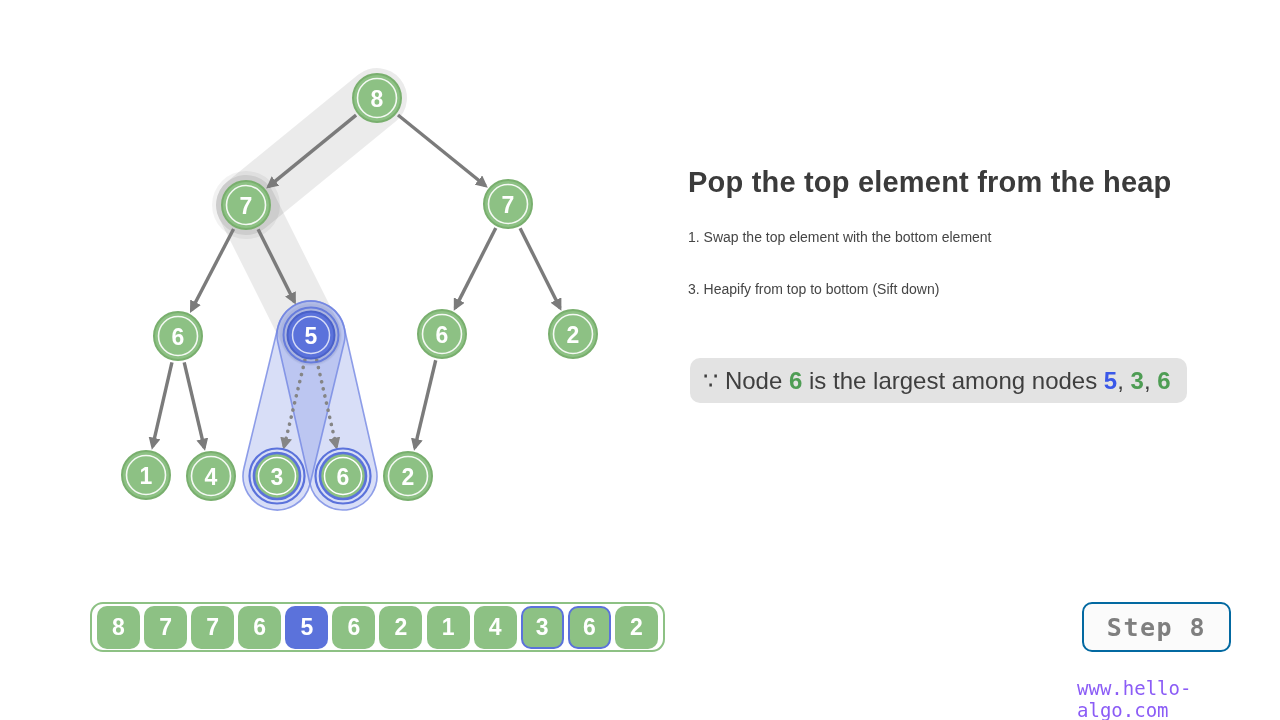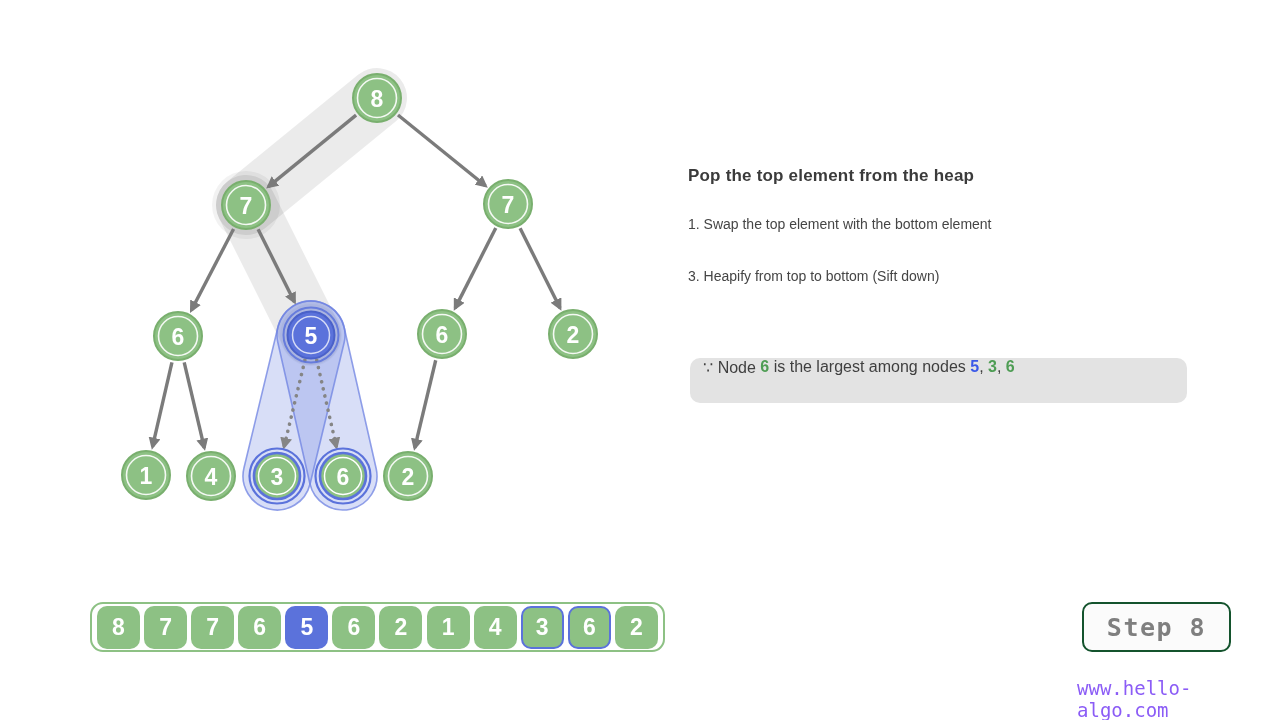"Pop the top element from" .panel h1 { font-size: 17px -> 29px }
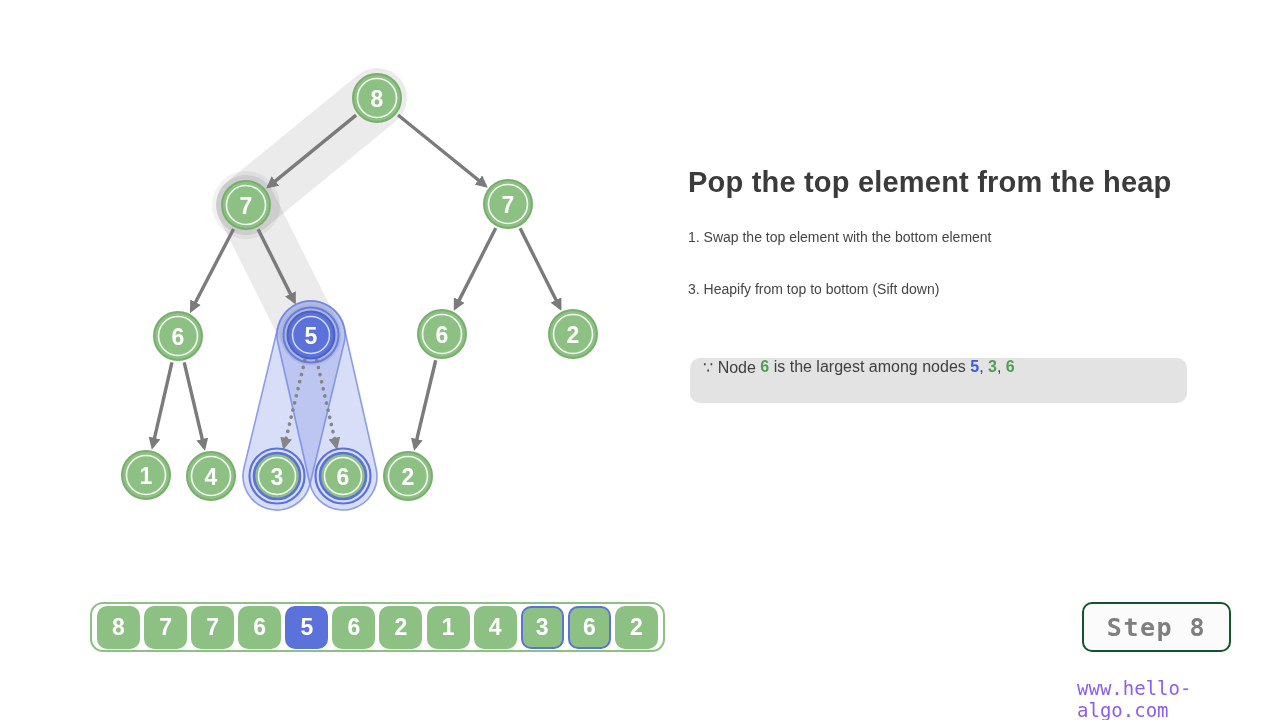"∵ Node" .note { align-items: flex-start -> center; font-size: 16px -> 24px }
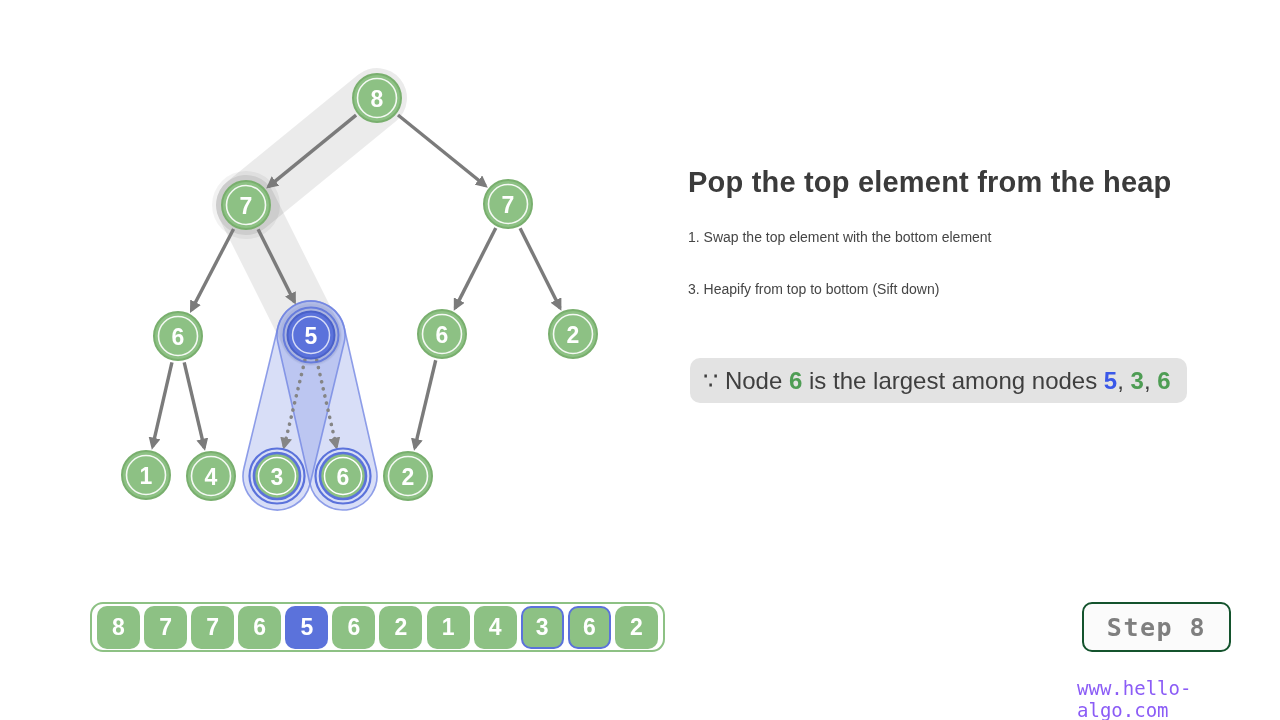"Step 8" .step-btn { border: 2px solid #14532d -> 2px solid #0369a1 }
